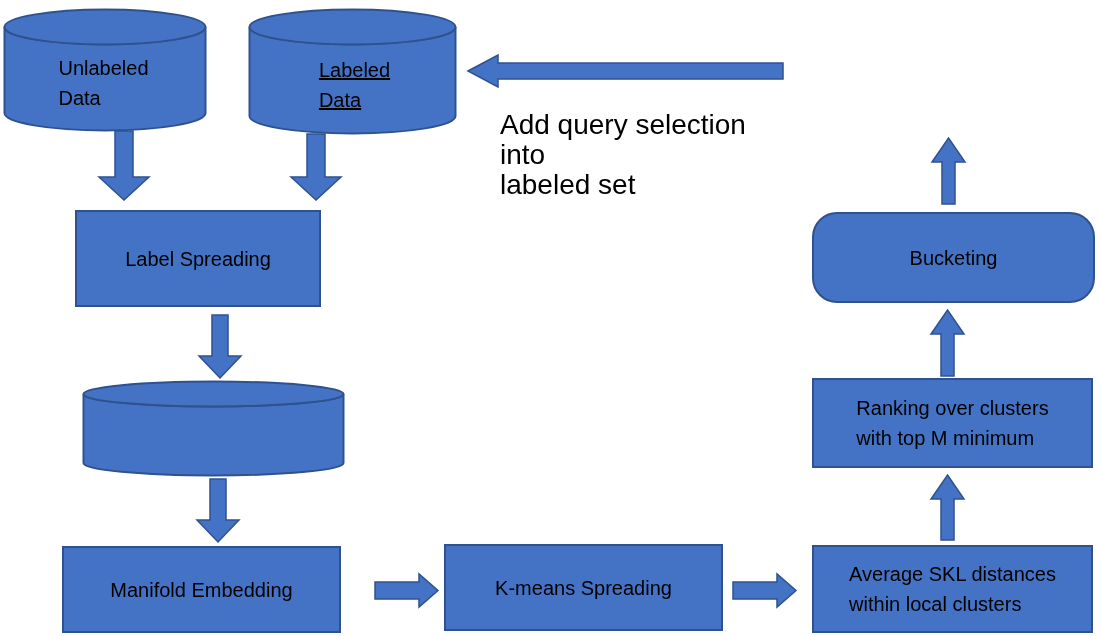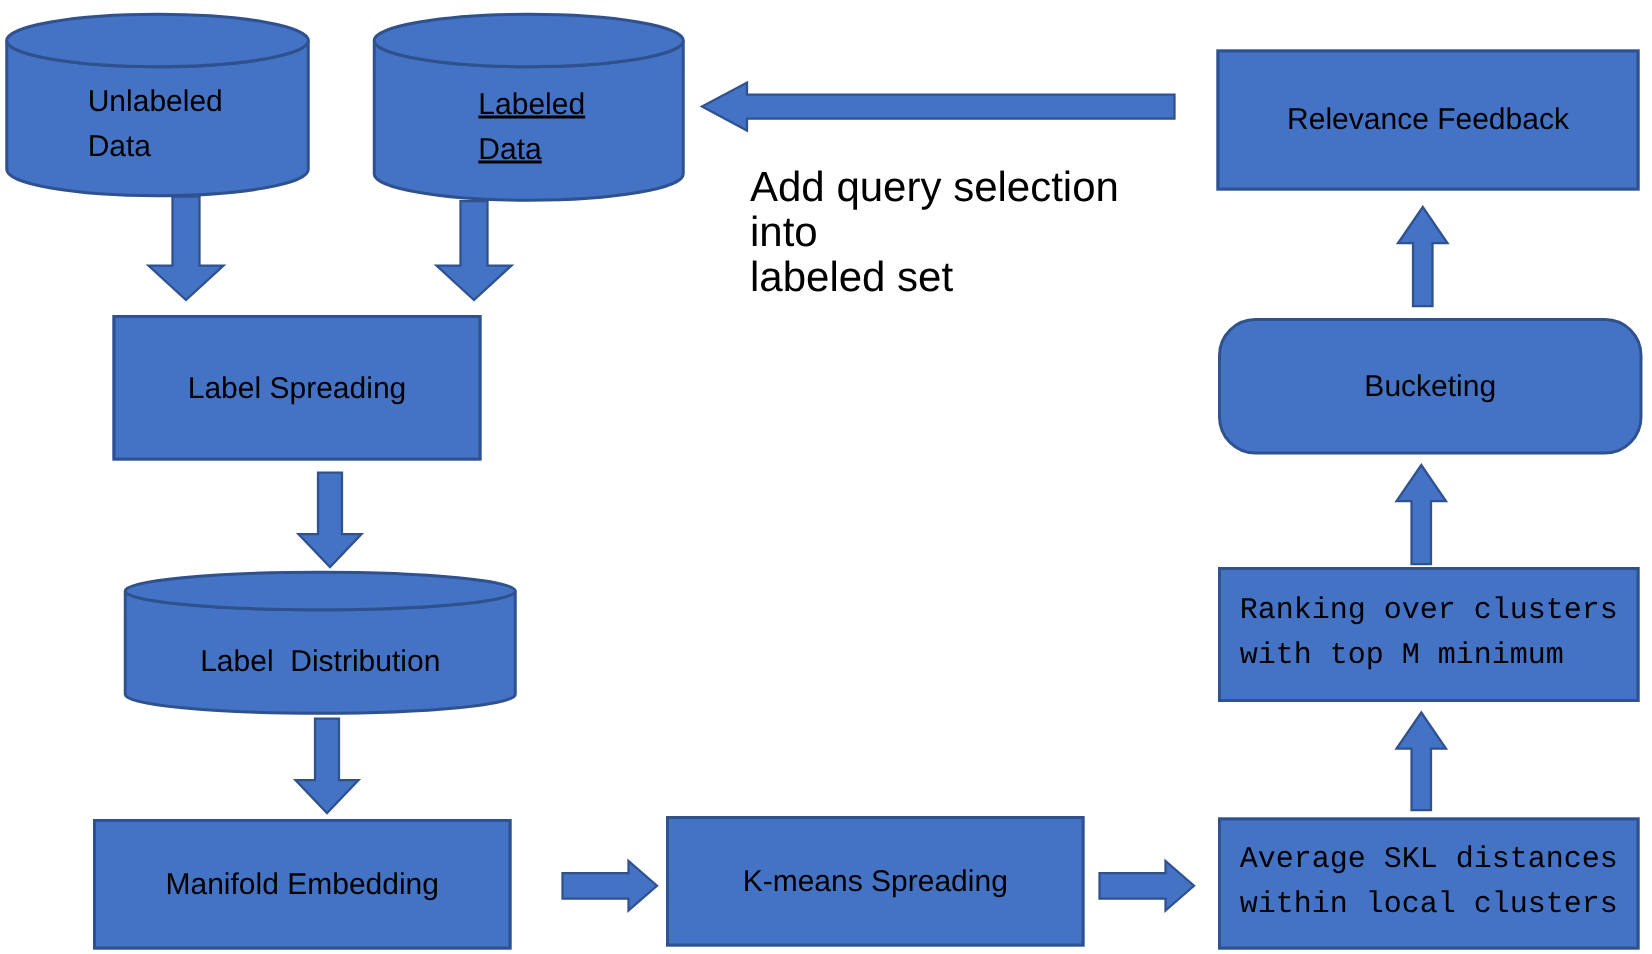"Relevance Feedback" div.node { html: <div> <span>Relevance Feedback</span> </div> -> none }
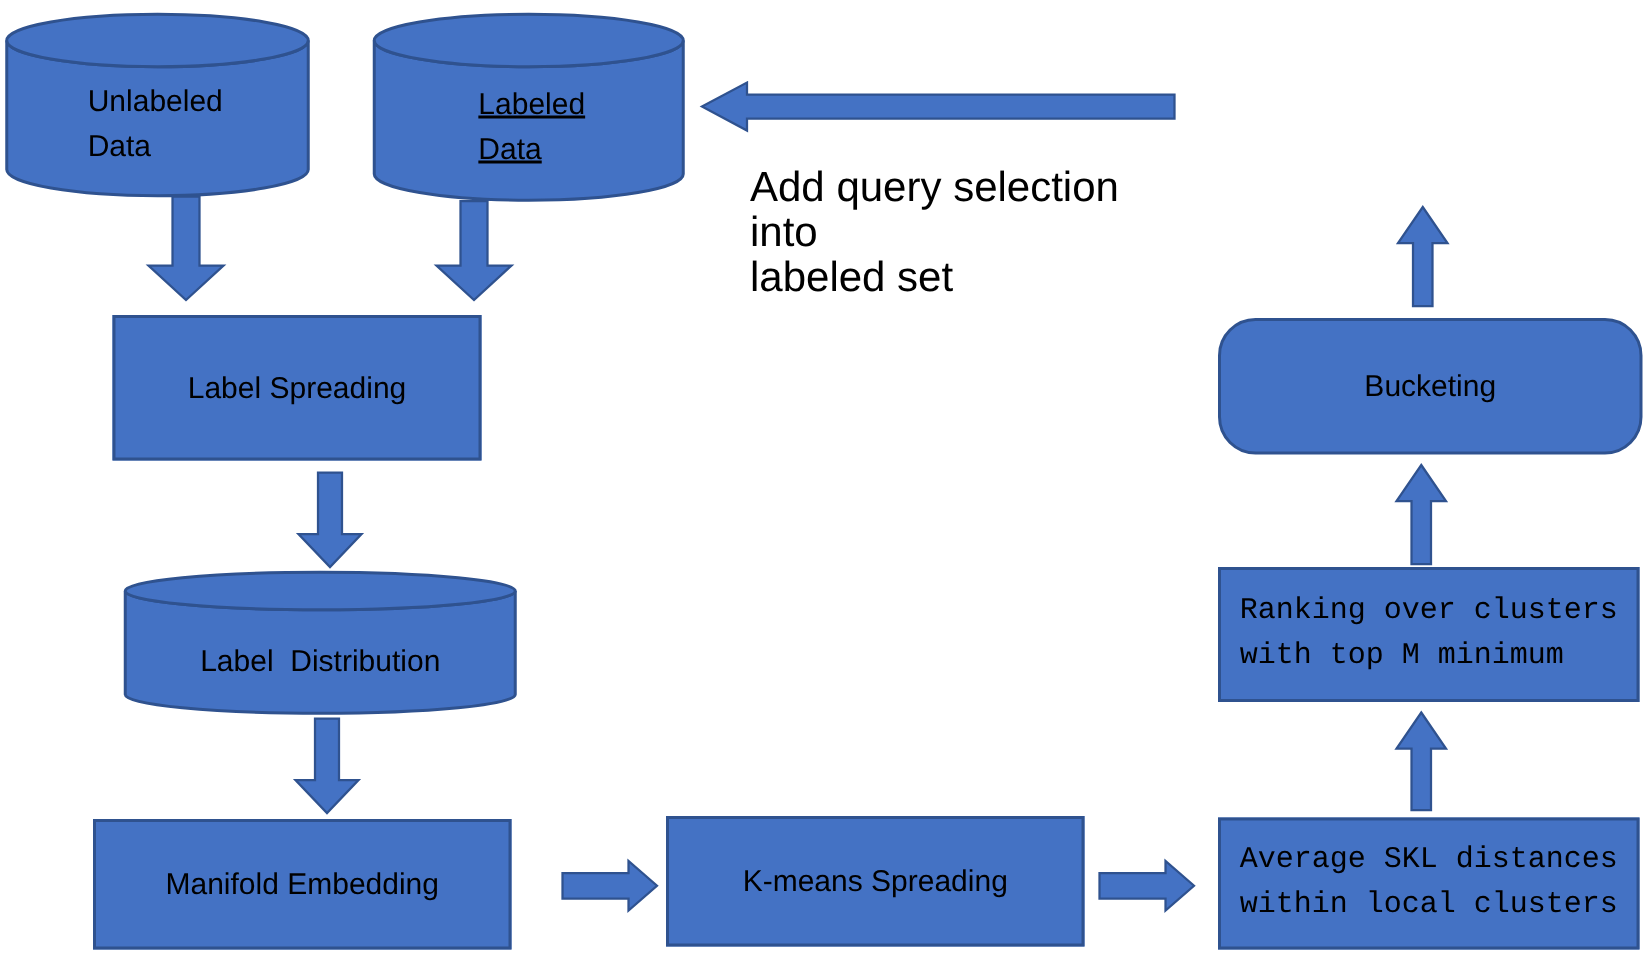"Ranking over clusters" div.node { font-family: Liberation Mono, monospace -> none }
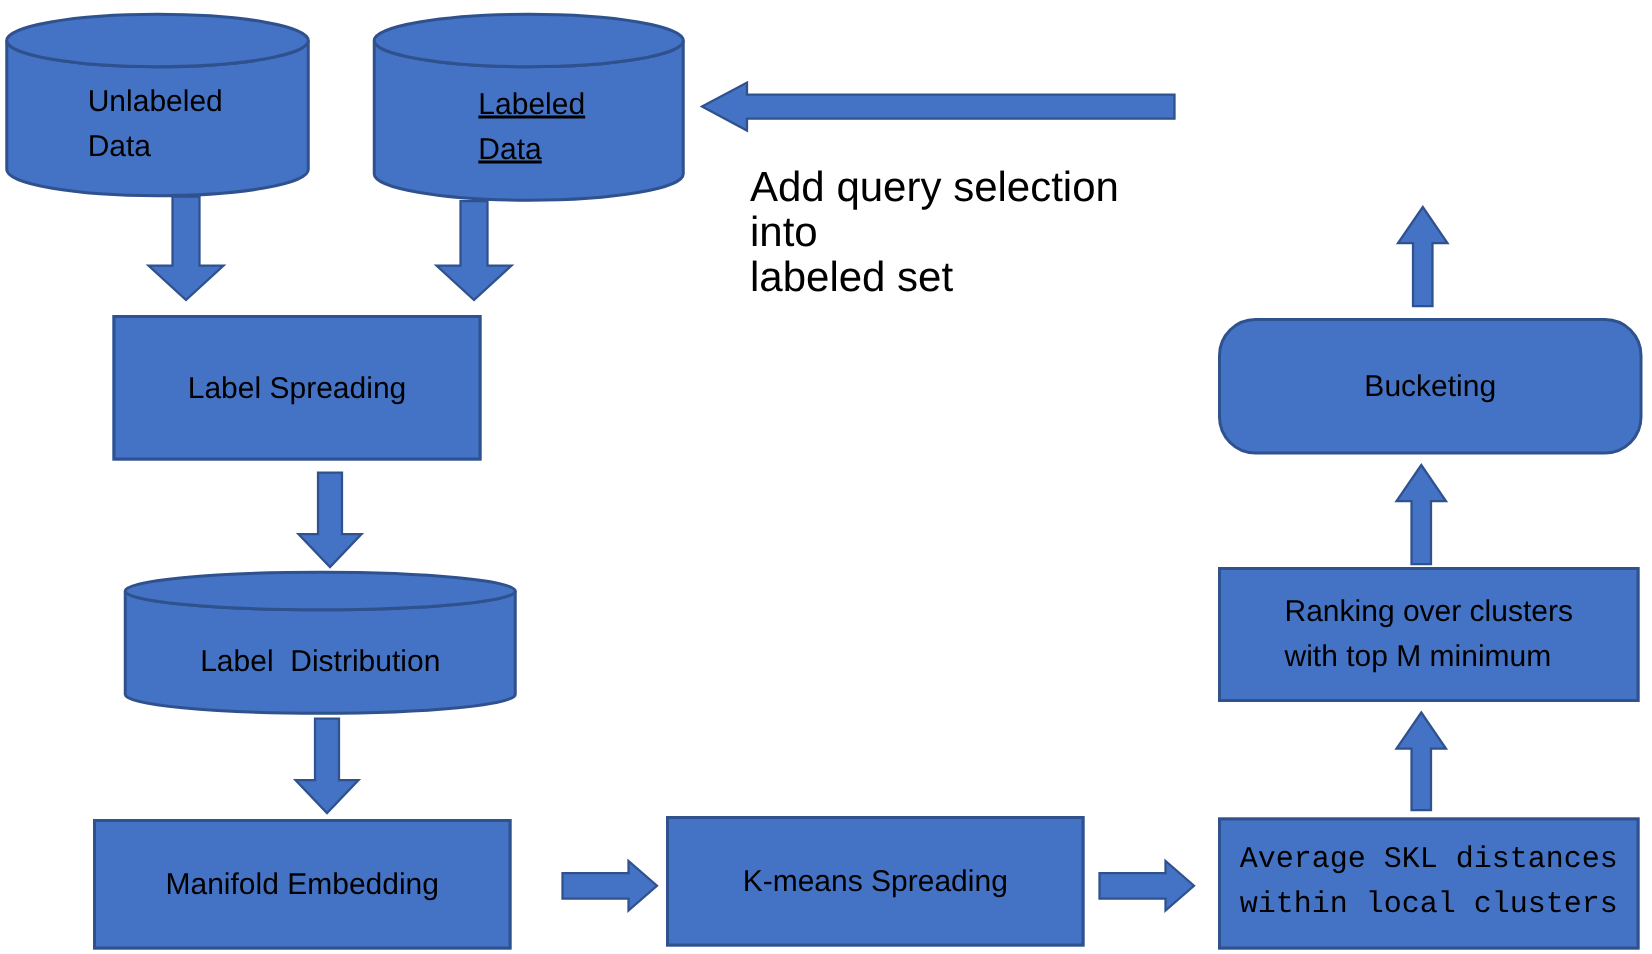"Label Distribution" span.label { html: <span>Label Distribution</span> -> none }
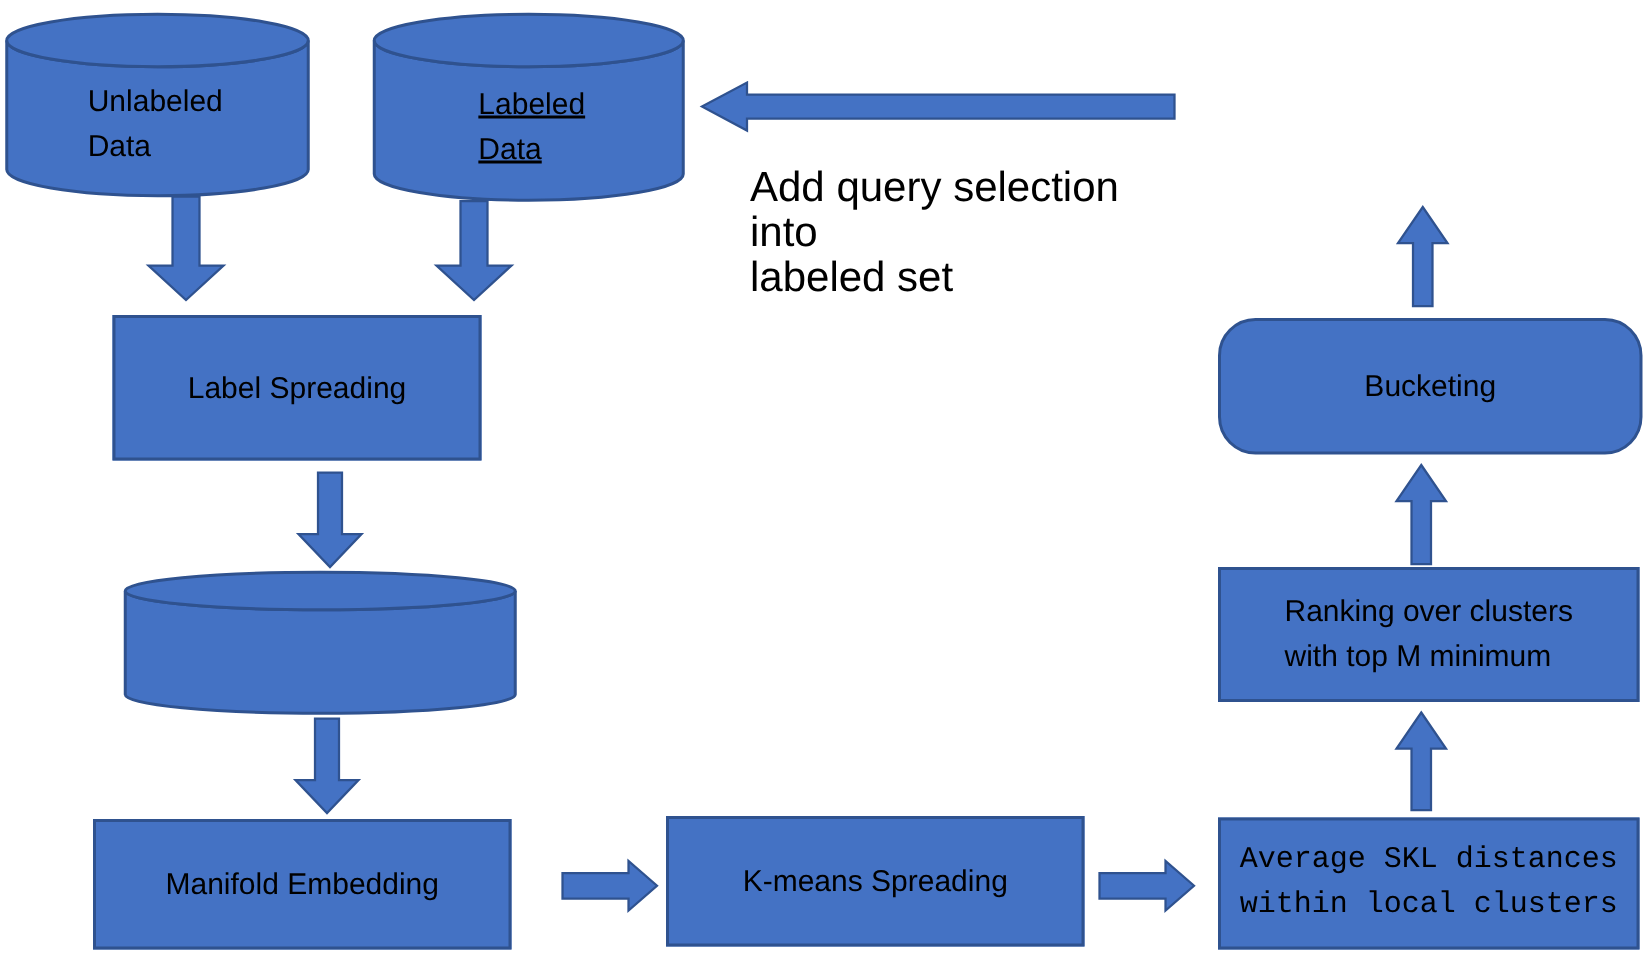"Average SKL distances" div.node { font-family: Liberation Mono, monospace -> none }
